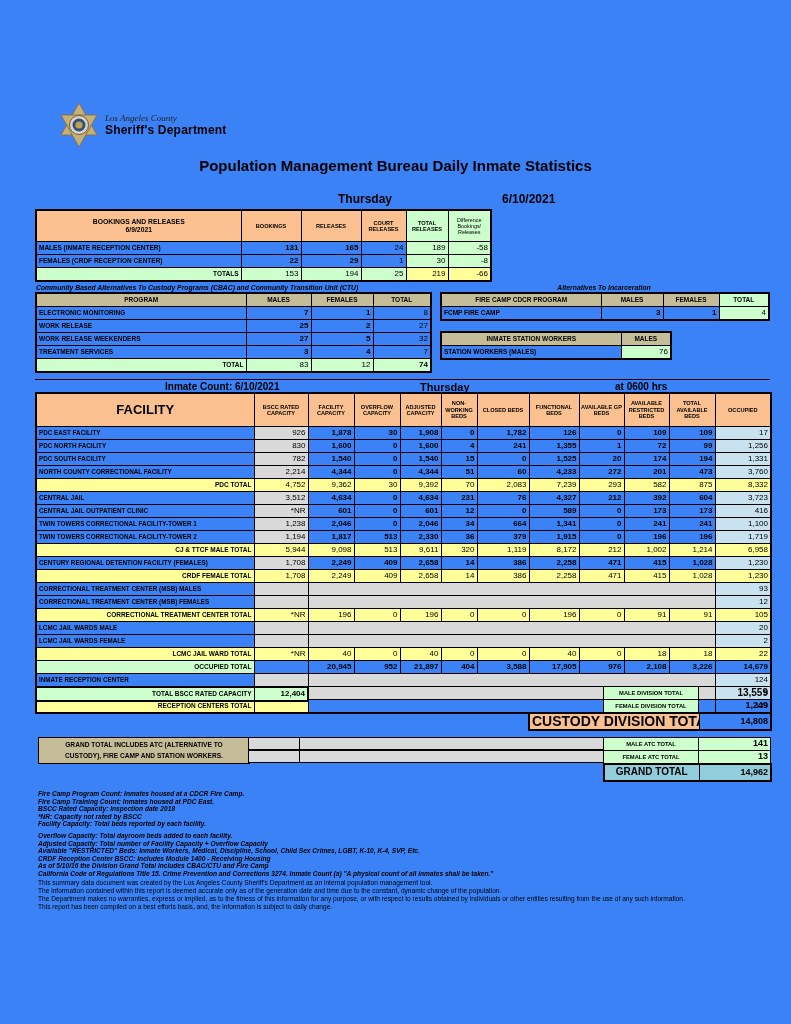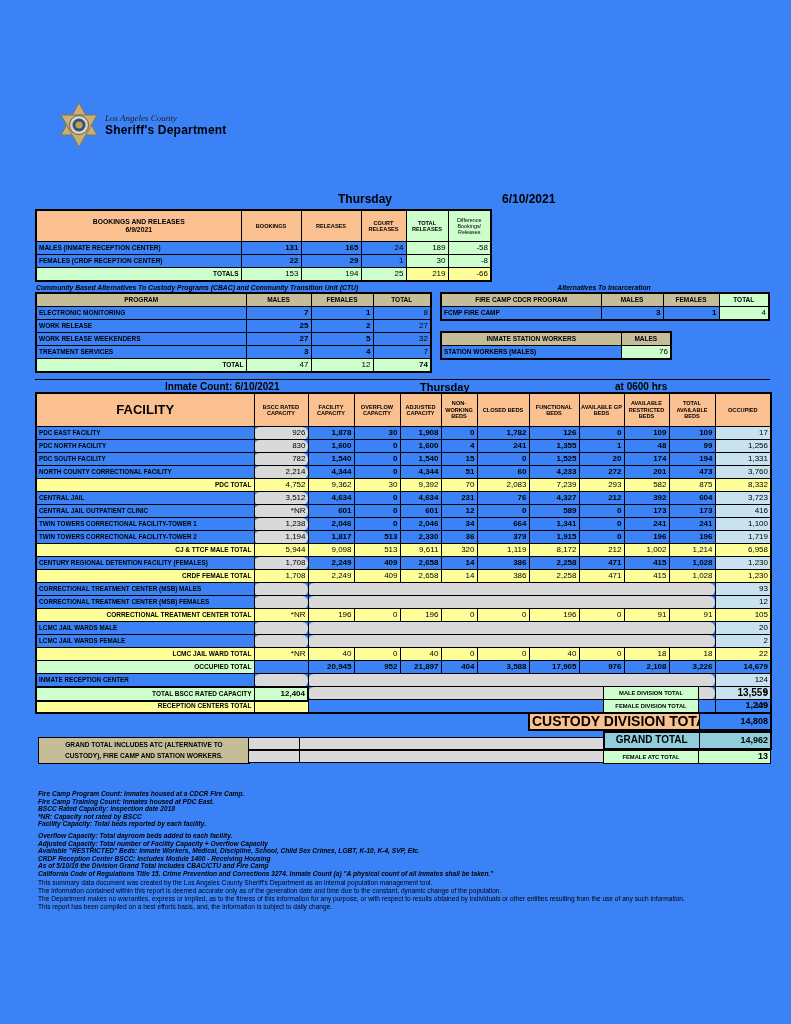"Population Management Bureau Daily" div.title { html: none -> <div>Population Management Bureau Daily Inmate Statistics</div> }
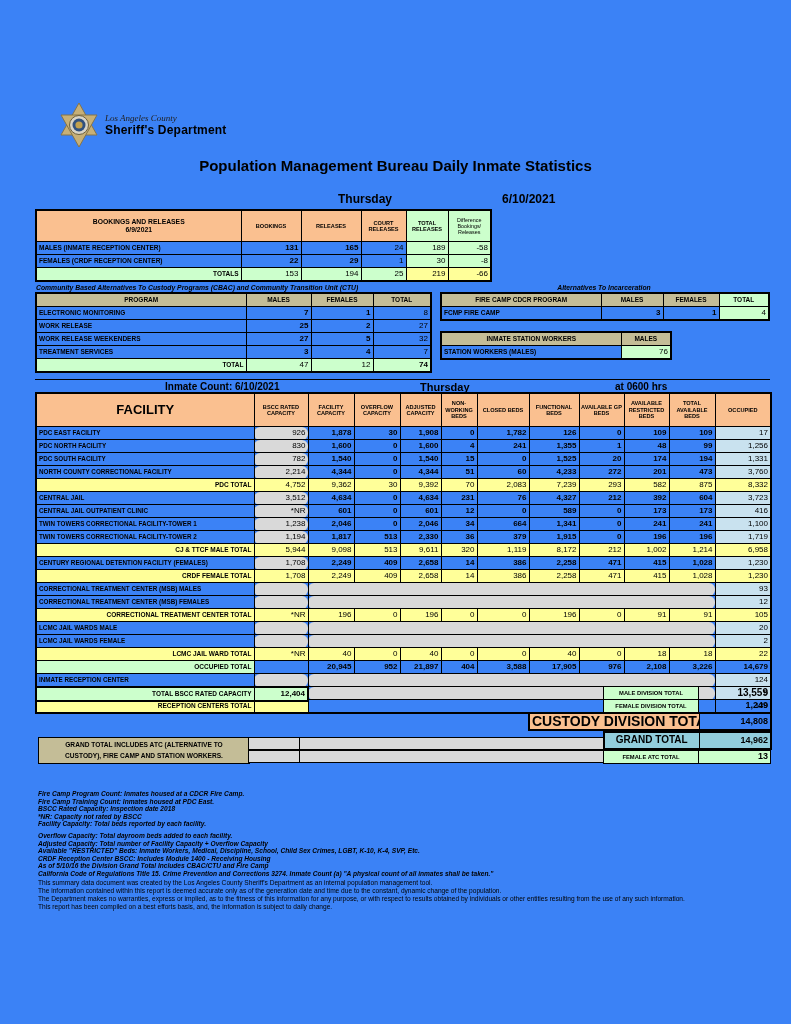"47" td.num { text: 47 -> 83 }
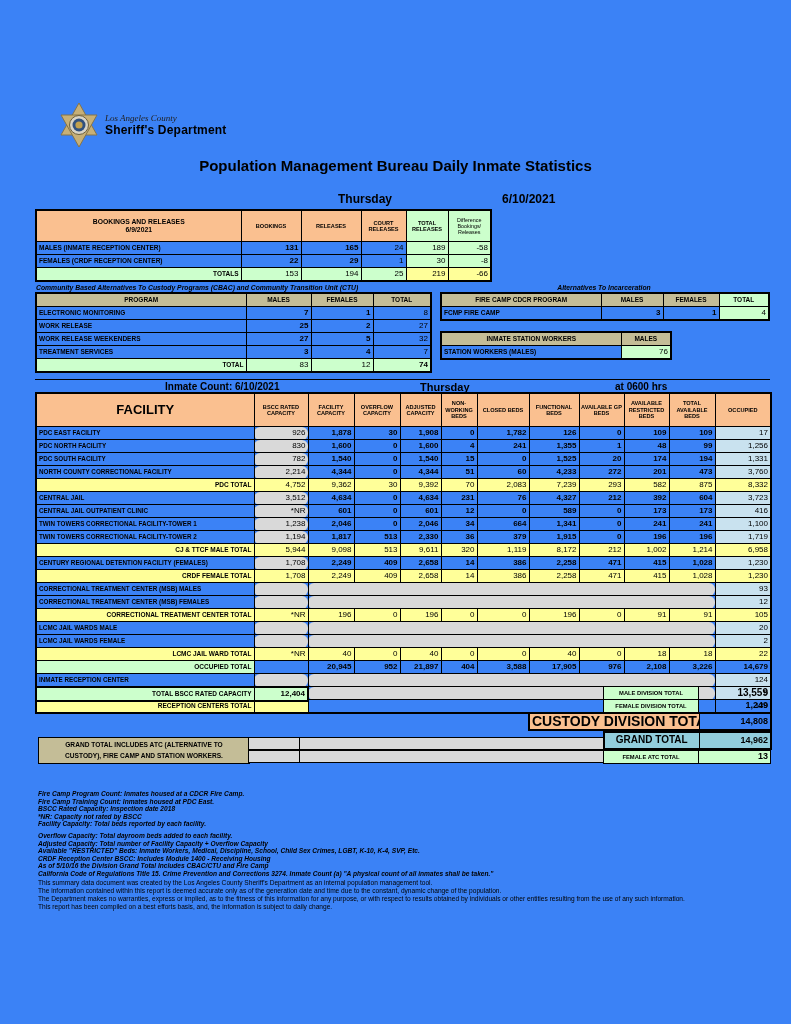"926" .gray { border-radius: 6px -> none }
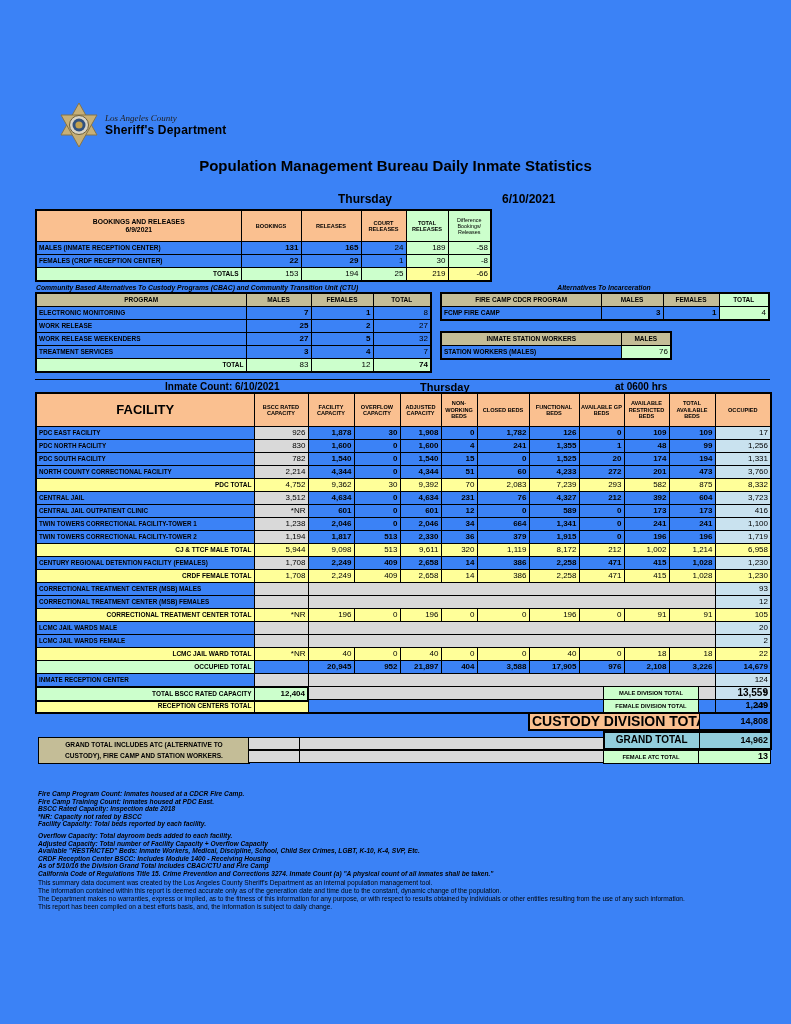"48" td.num { text: 48 -> 72 }
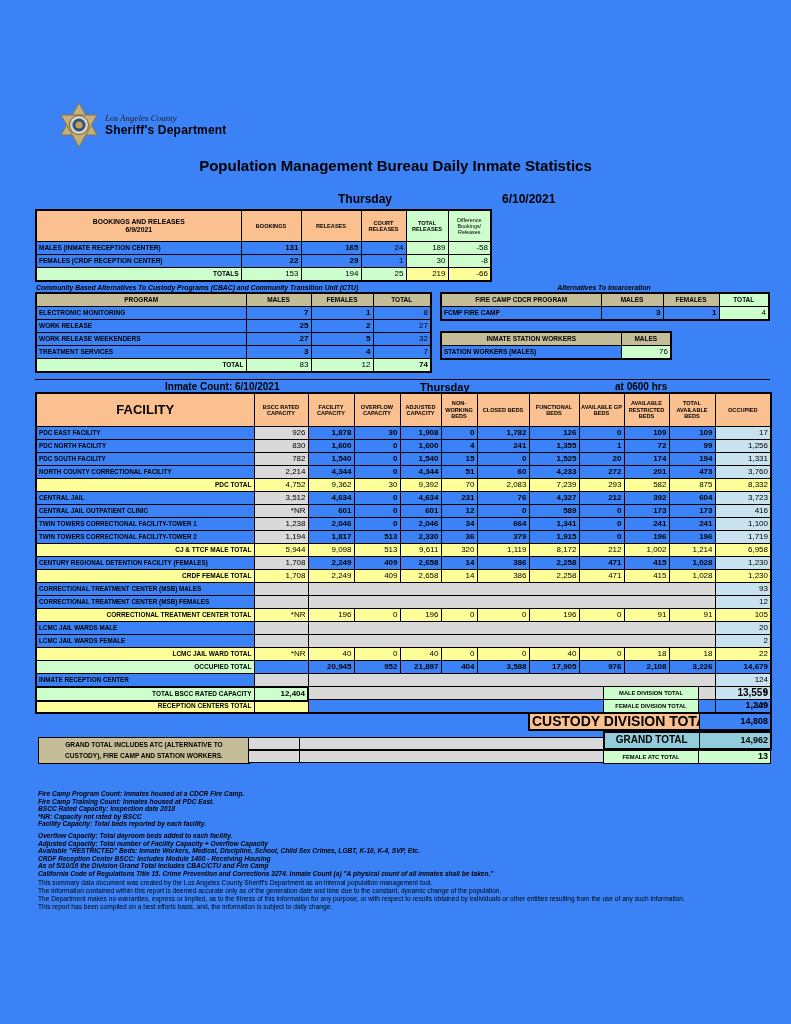"GRAND TOTAL" table.abs { top: 731px -> 763px }
